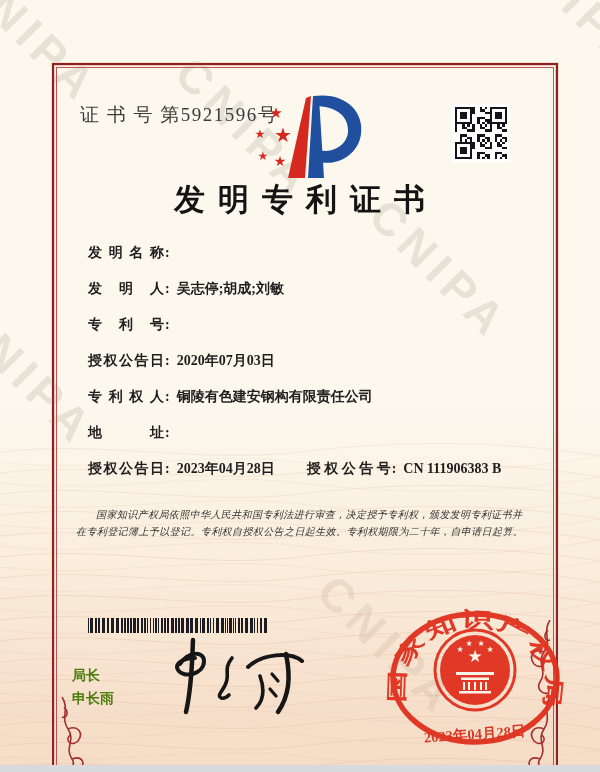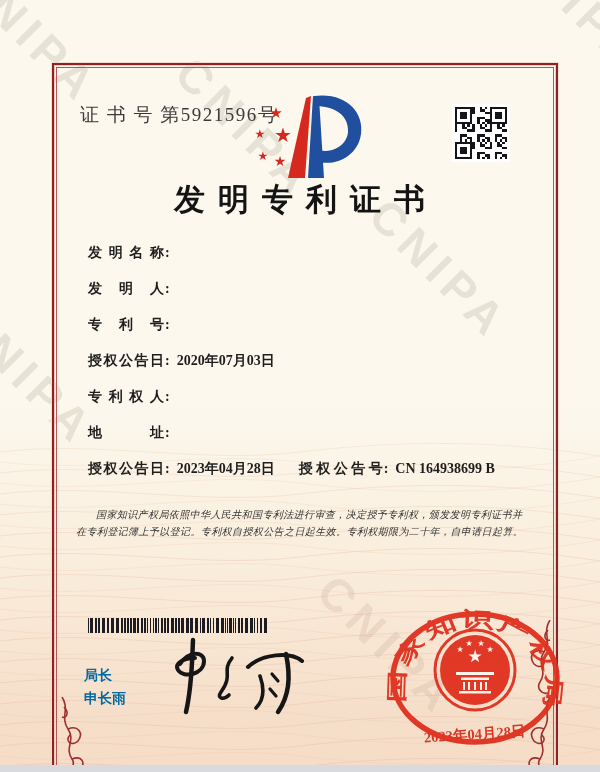"吴志停;胡成;刘敏" span.fvalue { html: none -> <span>吴志停;胡成;刘敏</span> }
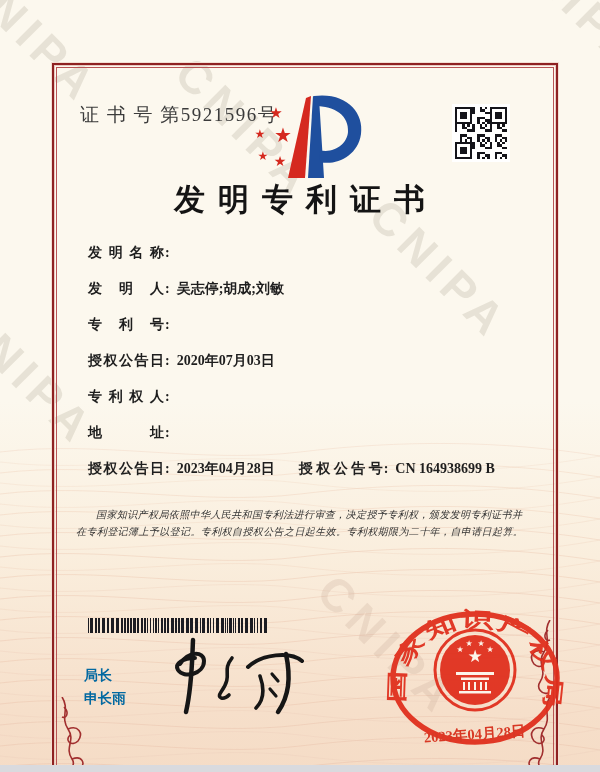"铜陵有色建安钢构有限责任公司" span.fvalue { html: none -> <span>铜陵有色建安钢构有限责任公司</span> }
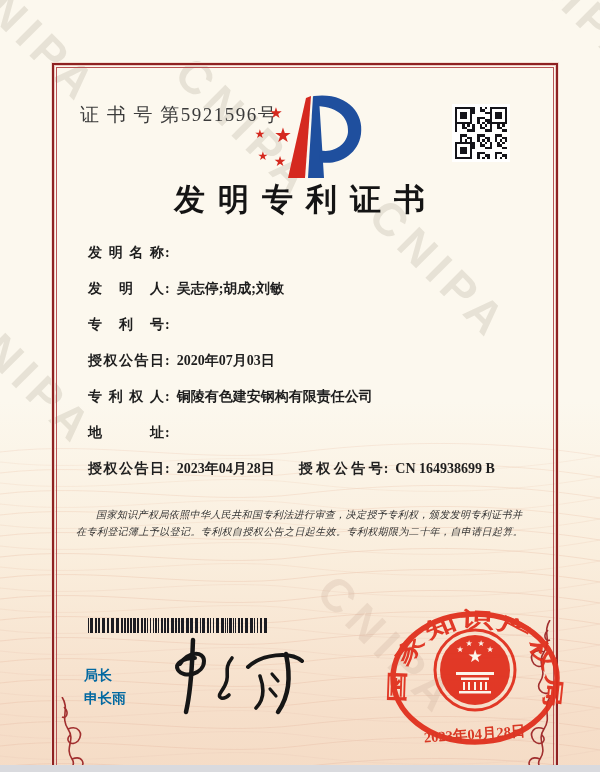"授权公告号" .flabel2 { margin-left: 24px -> 32px }
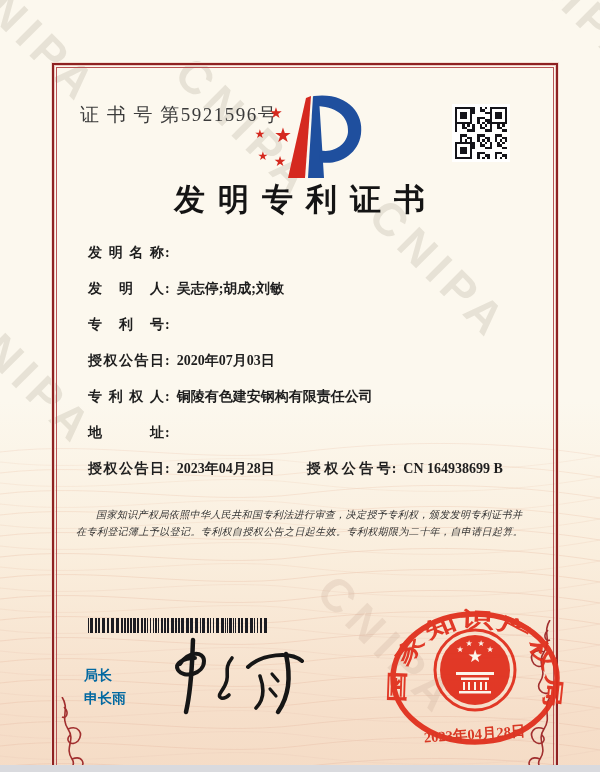"CN 164938699 B" span.fvalue { text: 164938699 -> 111906383 }
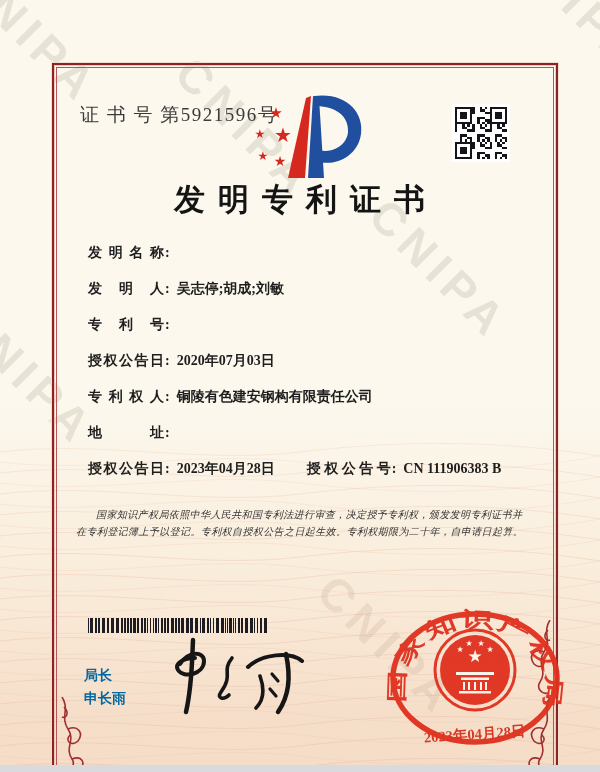"局长" .officer { color: #0369a1 -> #4d7c0f; left: 84px -> 72px }
